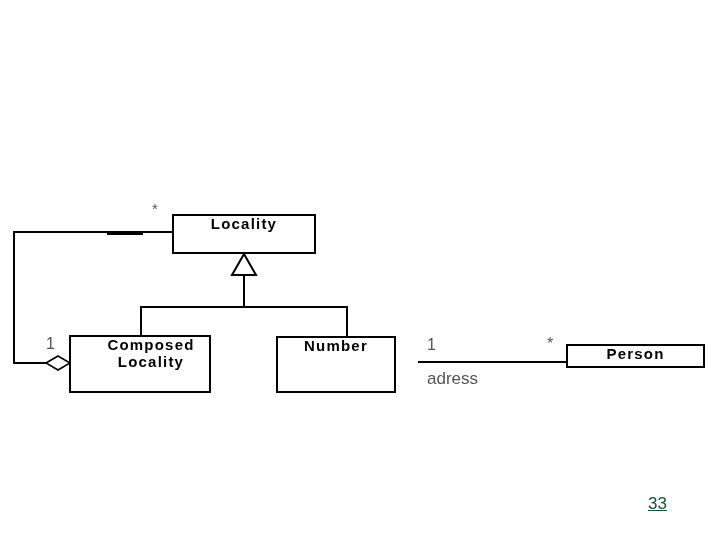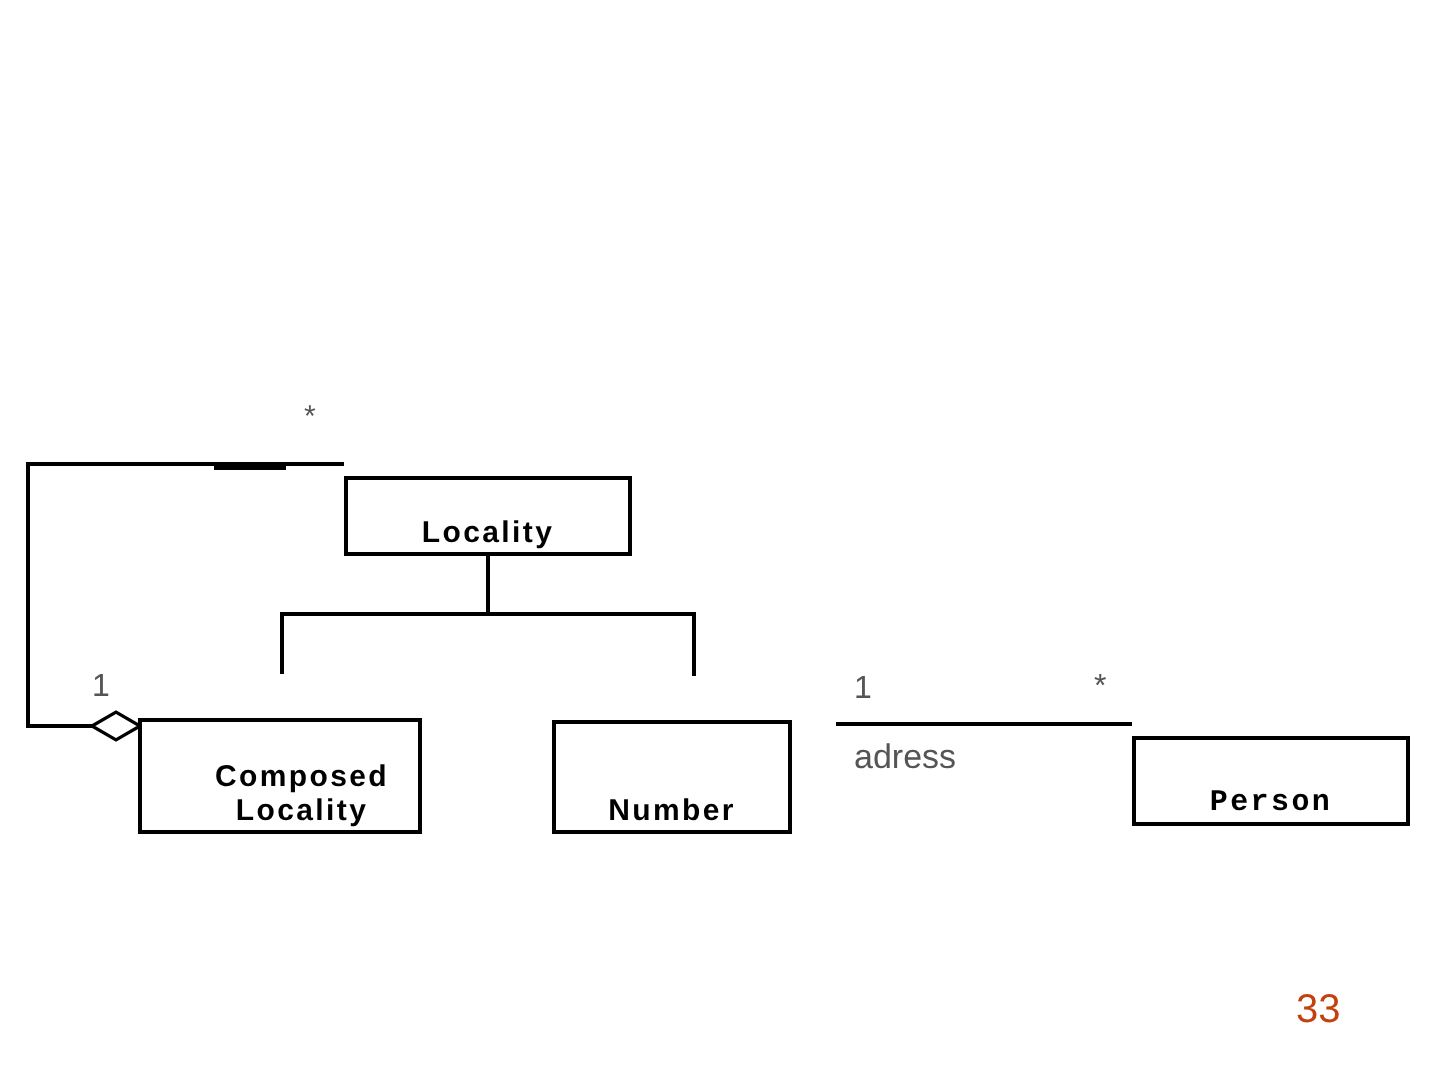"Locality" .umlbox { justify-content: flex-end -> flex-start; margin-top: 24px -> none }
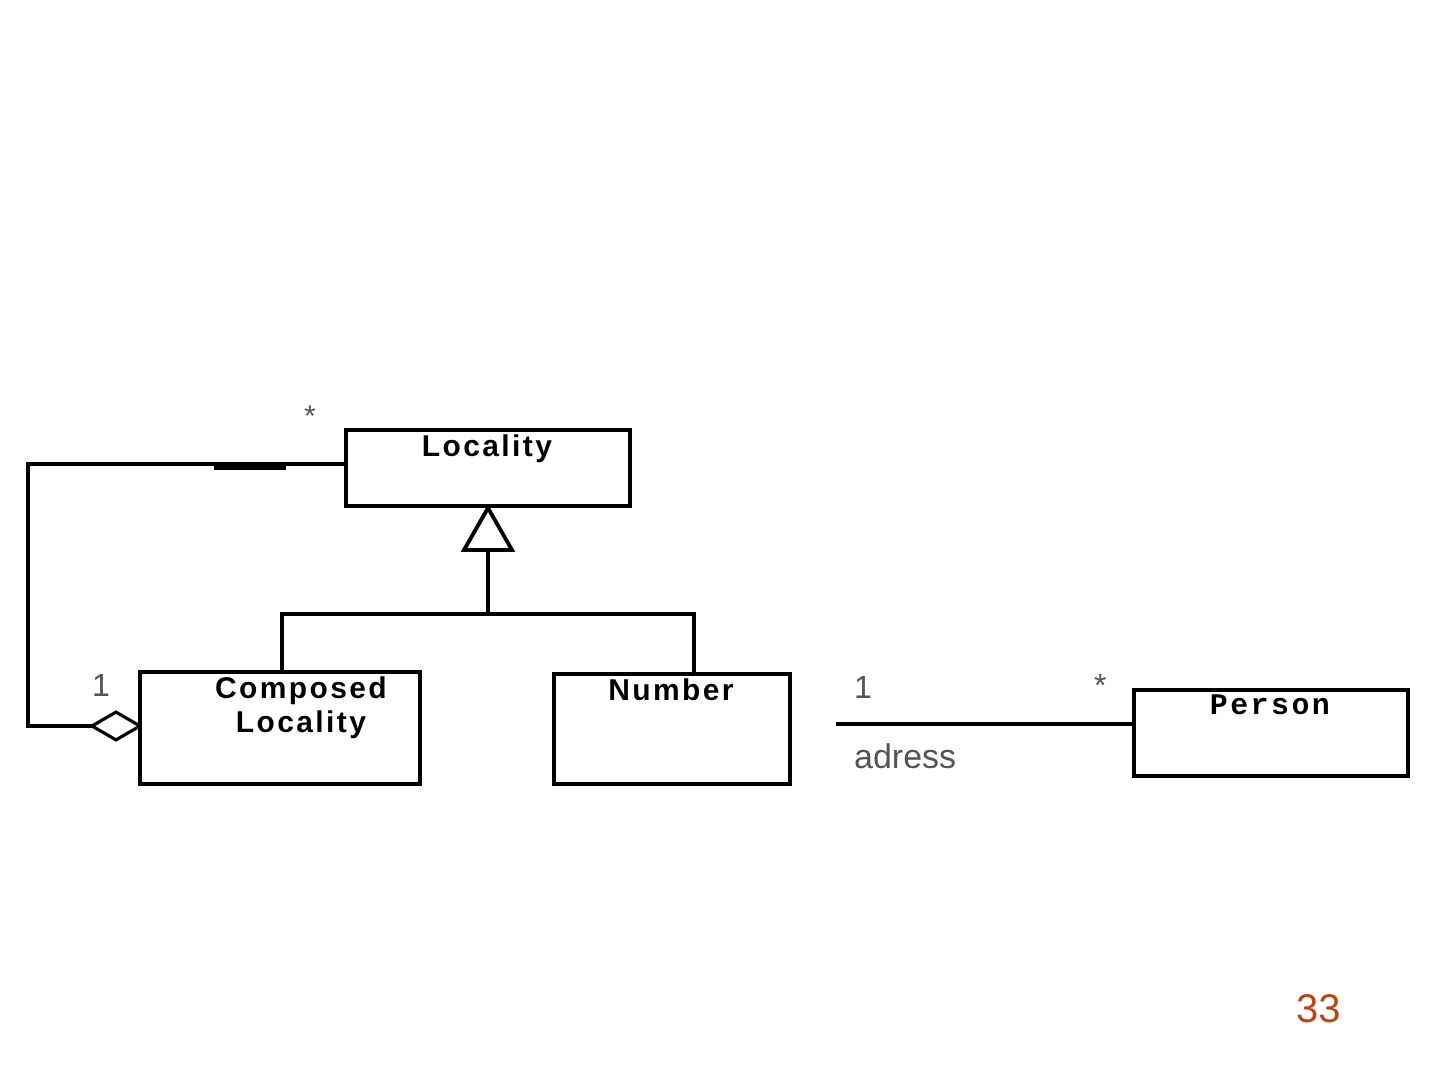"Person" div.umlbox { font-family: Liberation Mono, monospace -> none; height: 45px -> 24px }
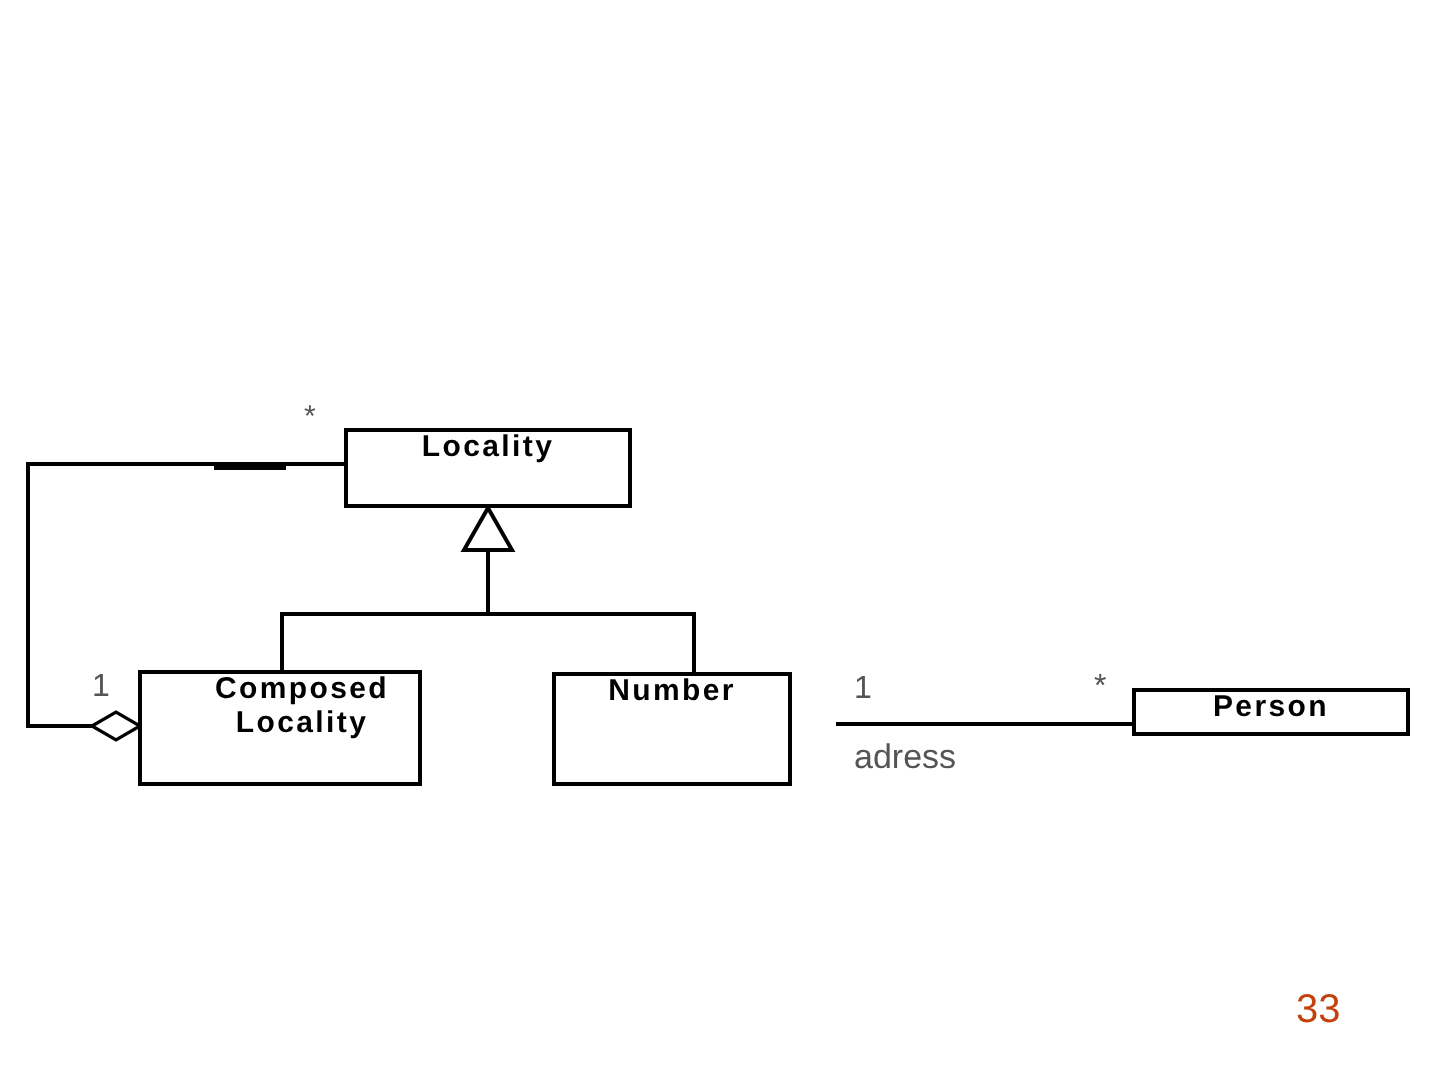"33" .page-number { color: #c2410c -> #14532d; font-size: 20px -> 17px; text-decoration: none -> underline }
